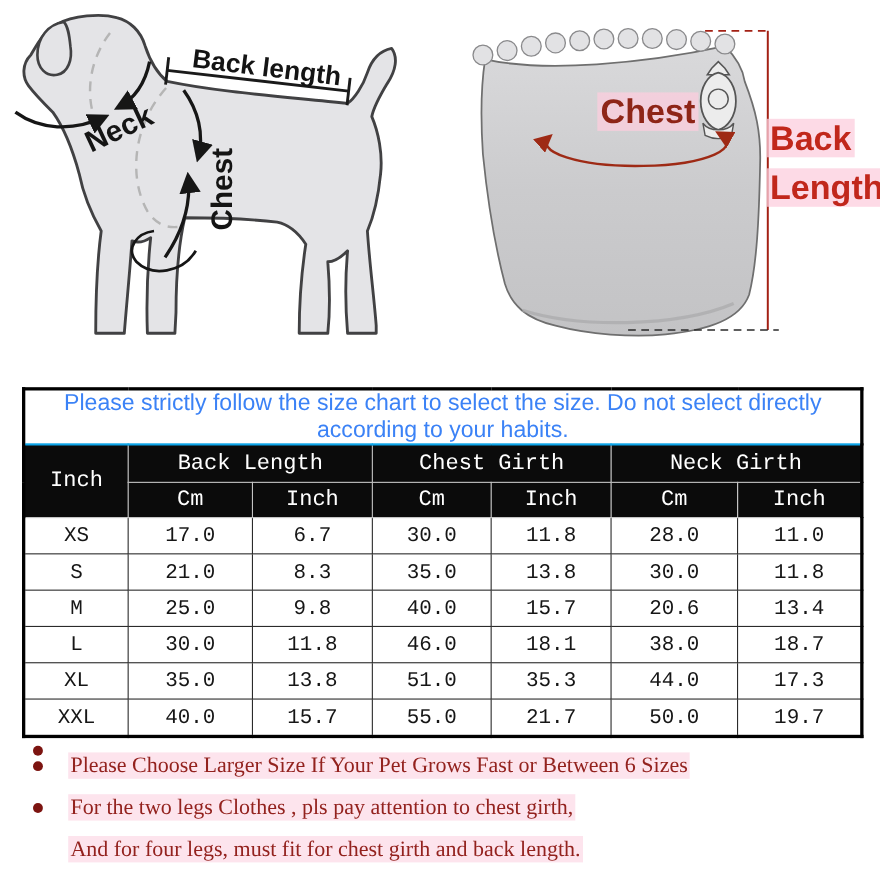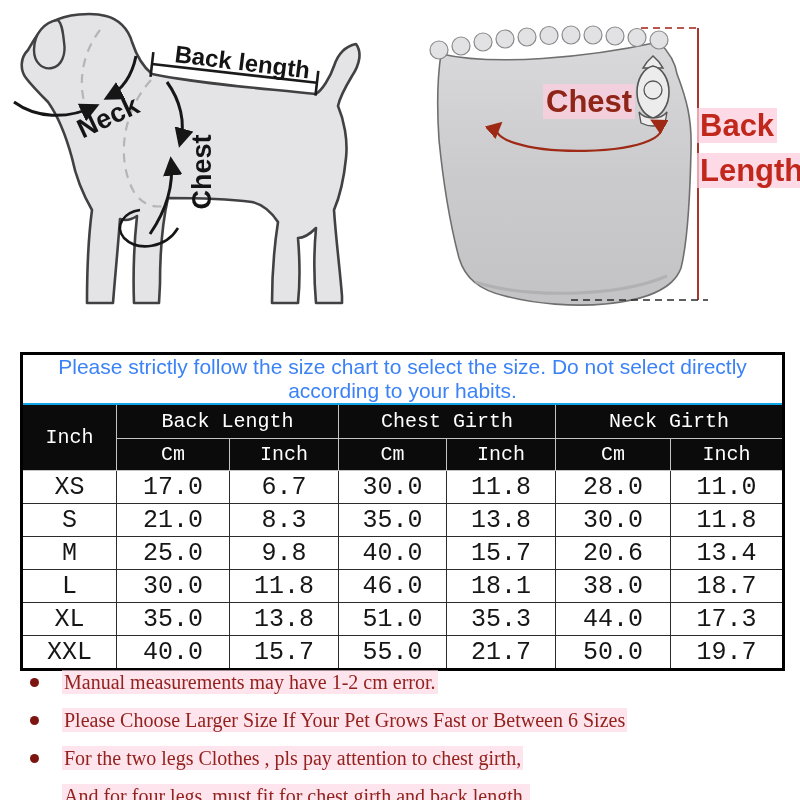"XS" #size-table tbody td { font-size: 25px -> 19px }
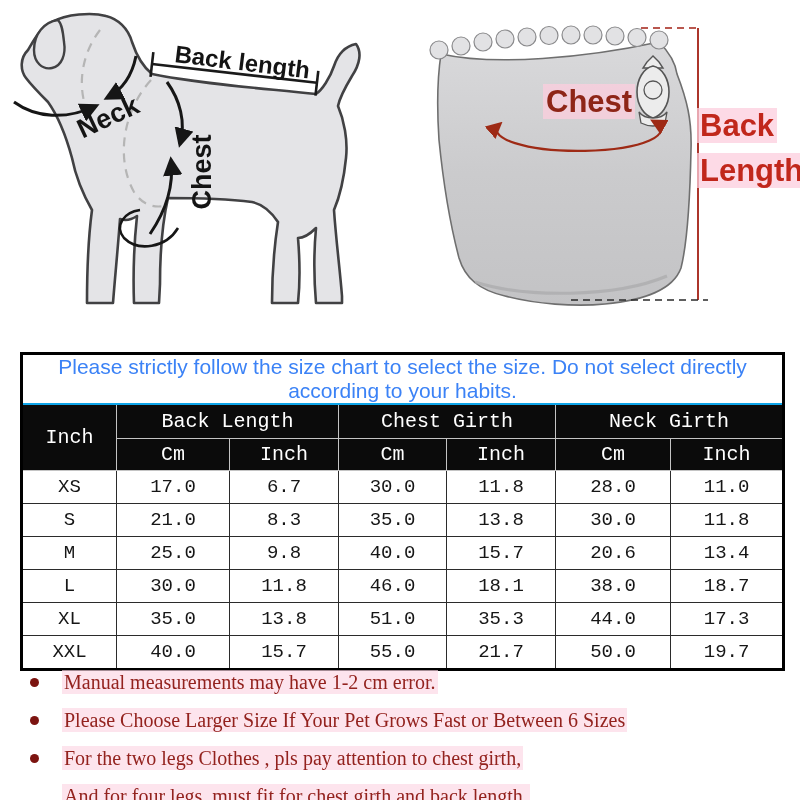"Manual measurements may have 1-2" span.hl { html: <span>Manual measurements may have 1-2 cm error.</span> -> none }
